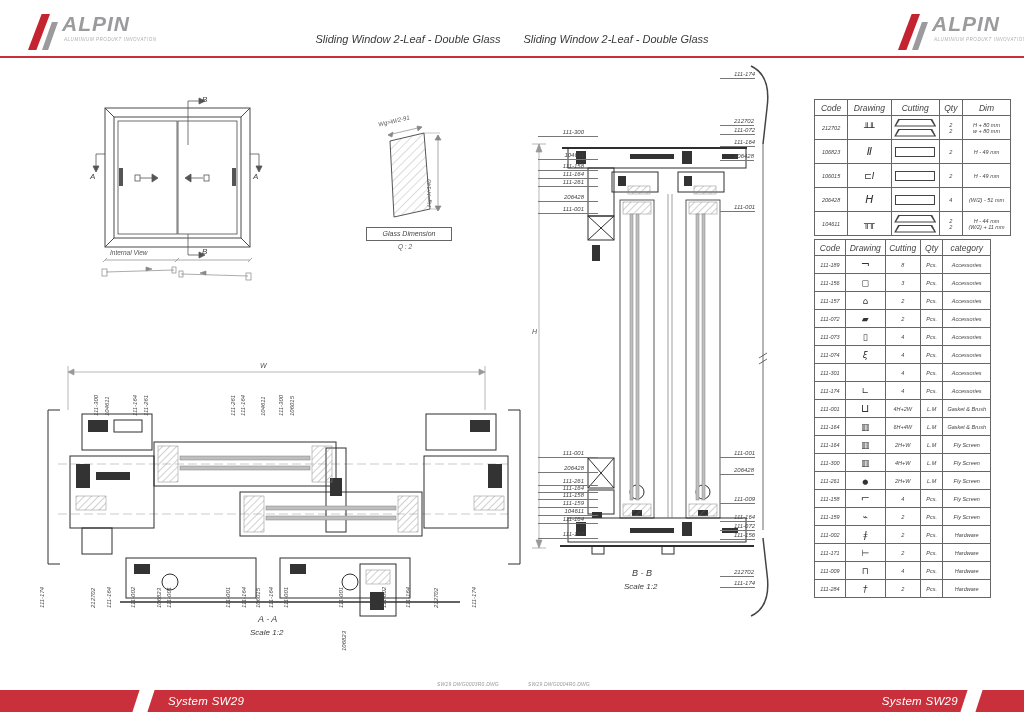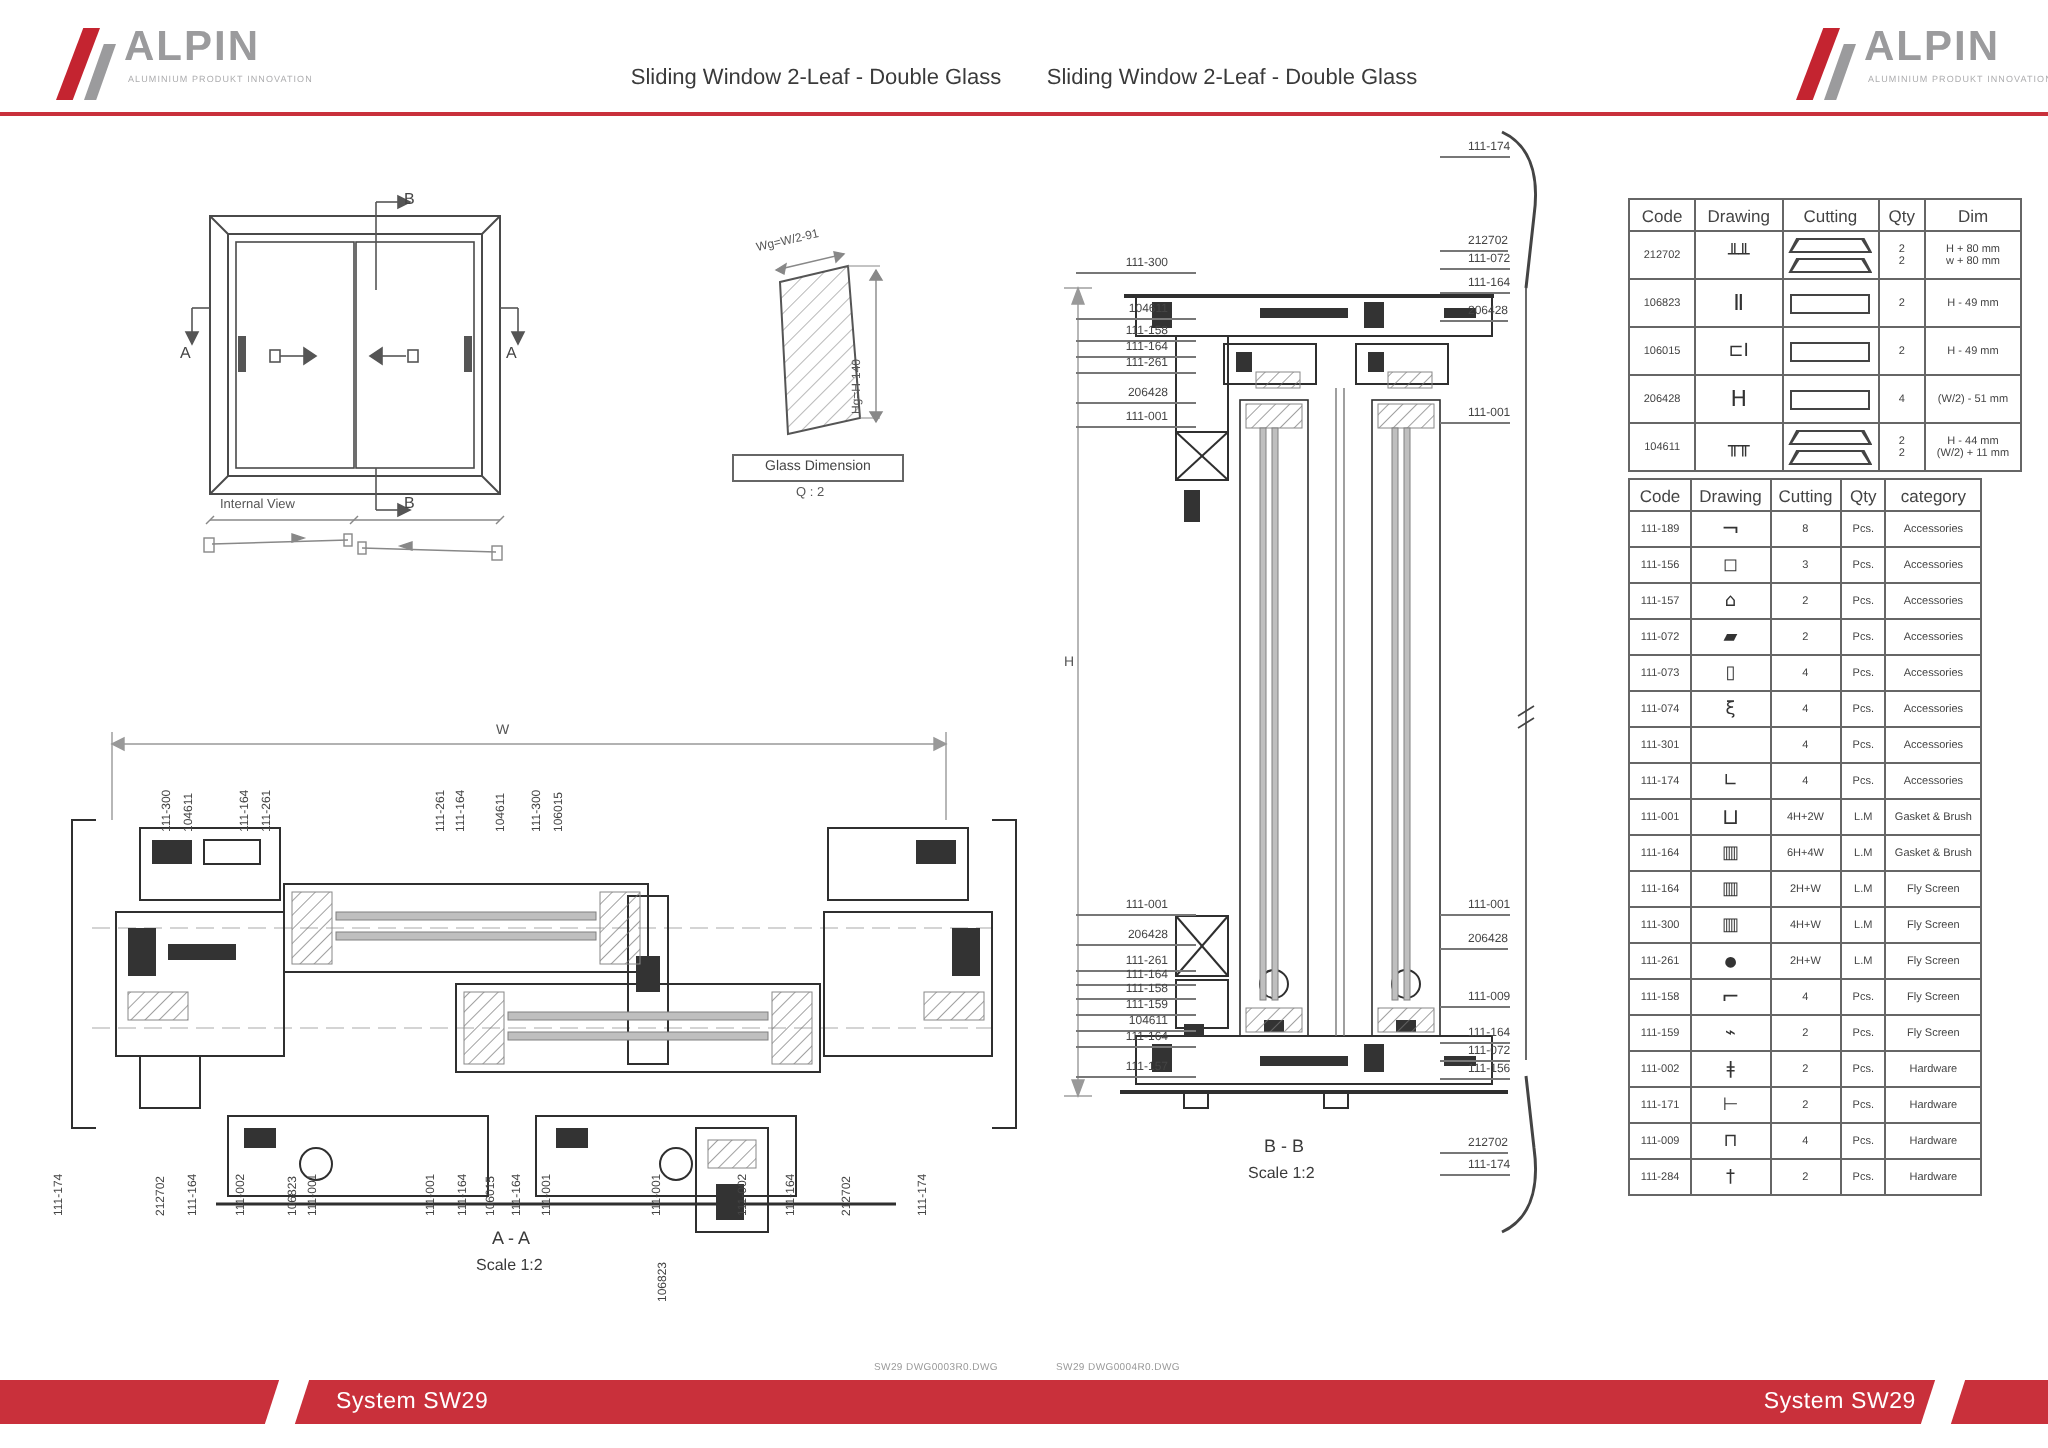"ALPIN" #sheet { font-style: none -> italic }
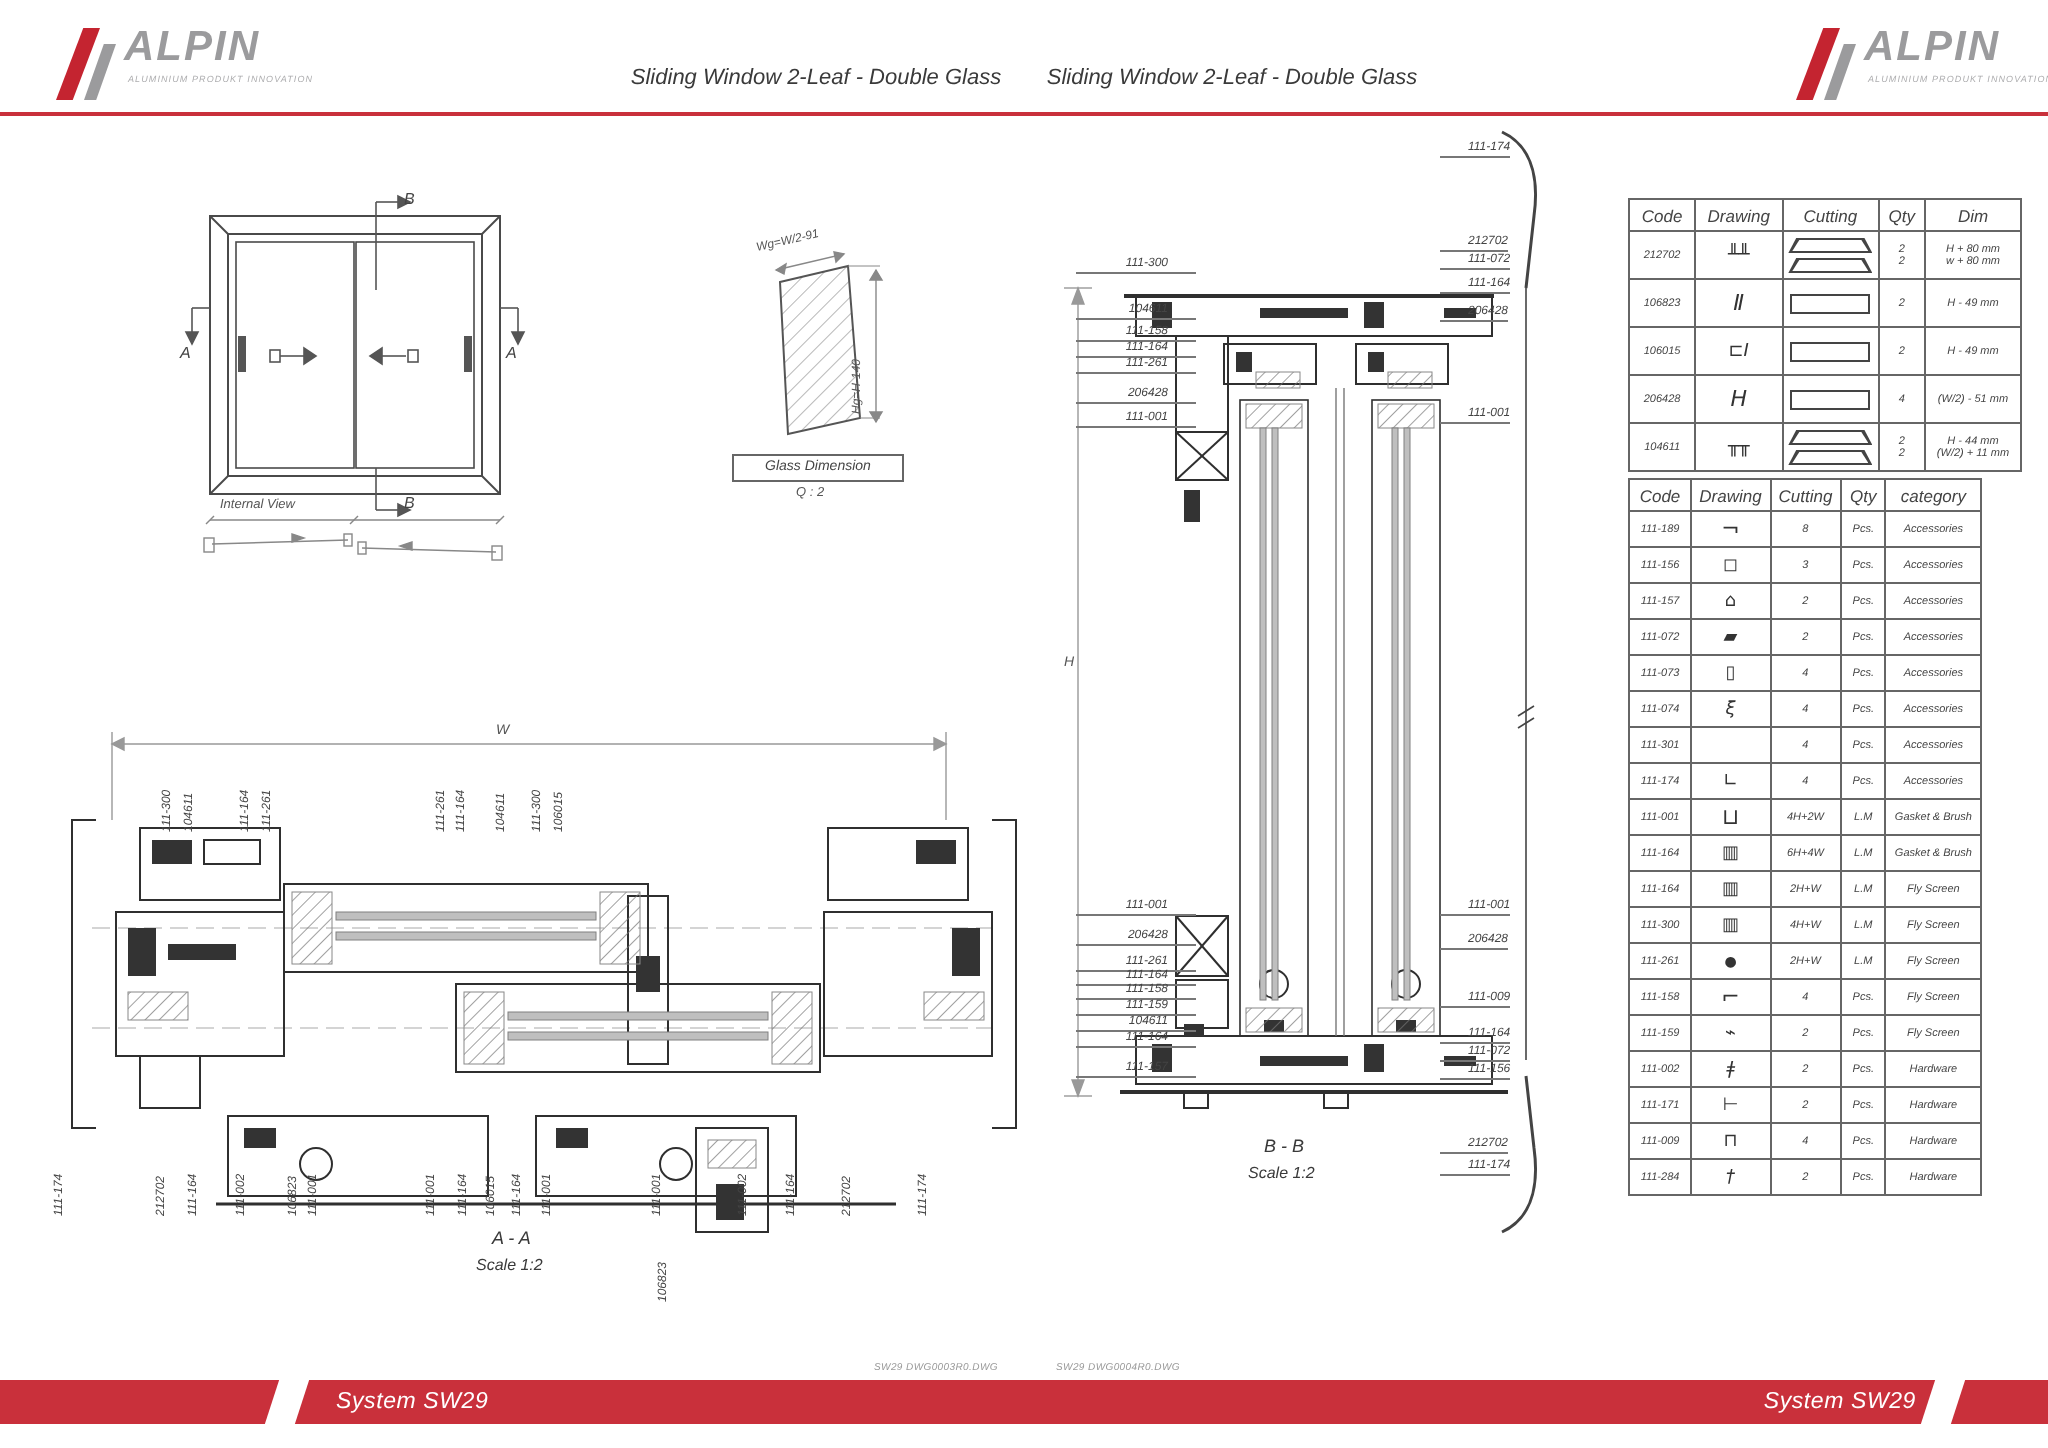"A - A" div.draw { left: 18px -> 30px }
